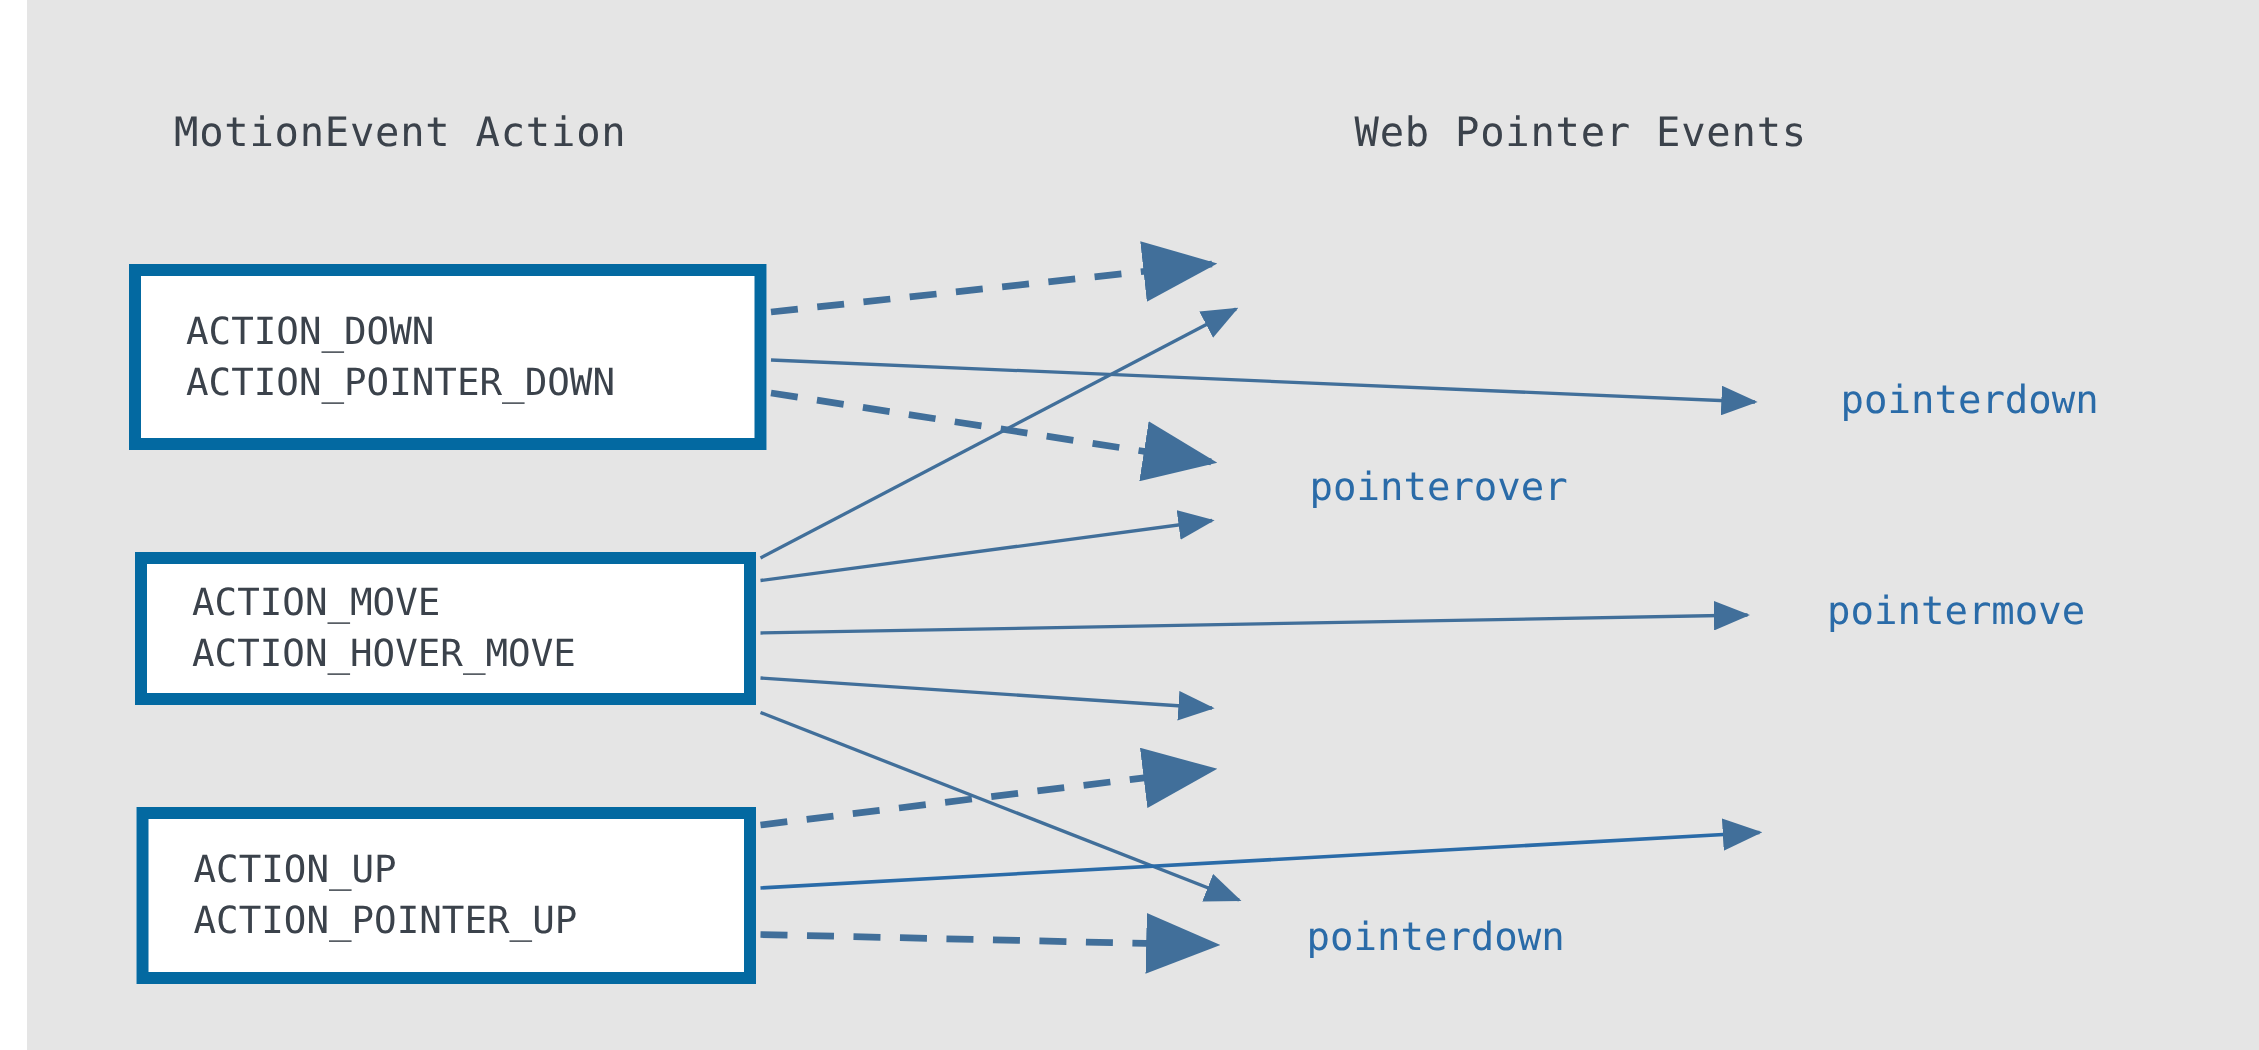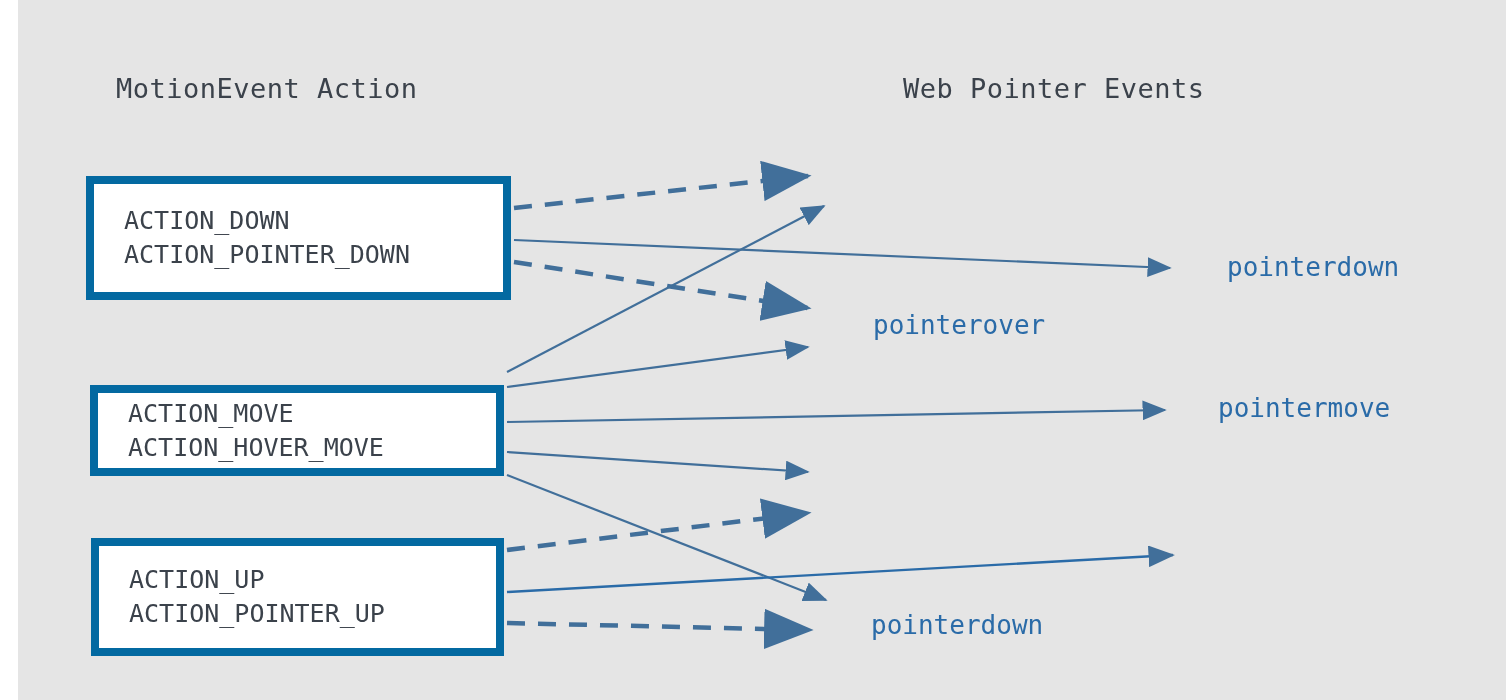"ACTION_MOVE" #box-move { height: 91px -> 102px; top: 385px -> 368px }
